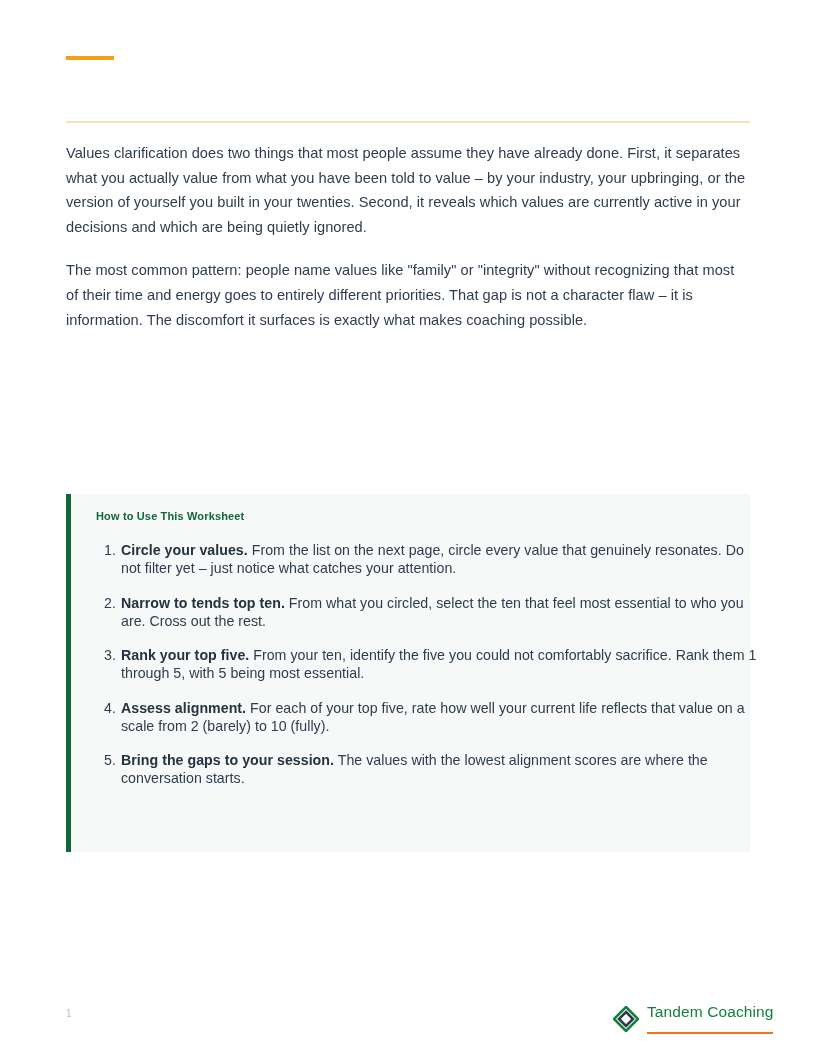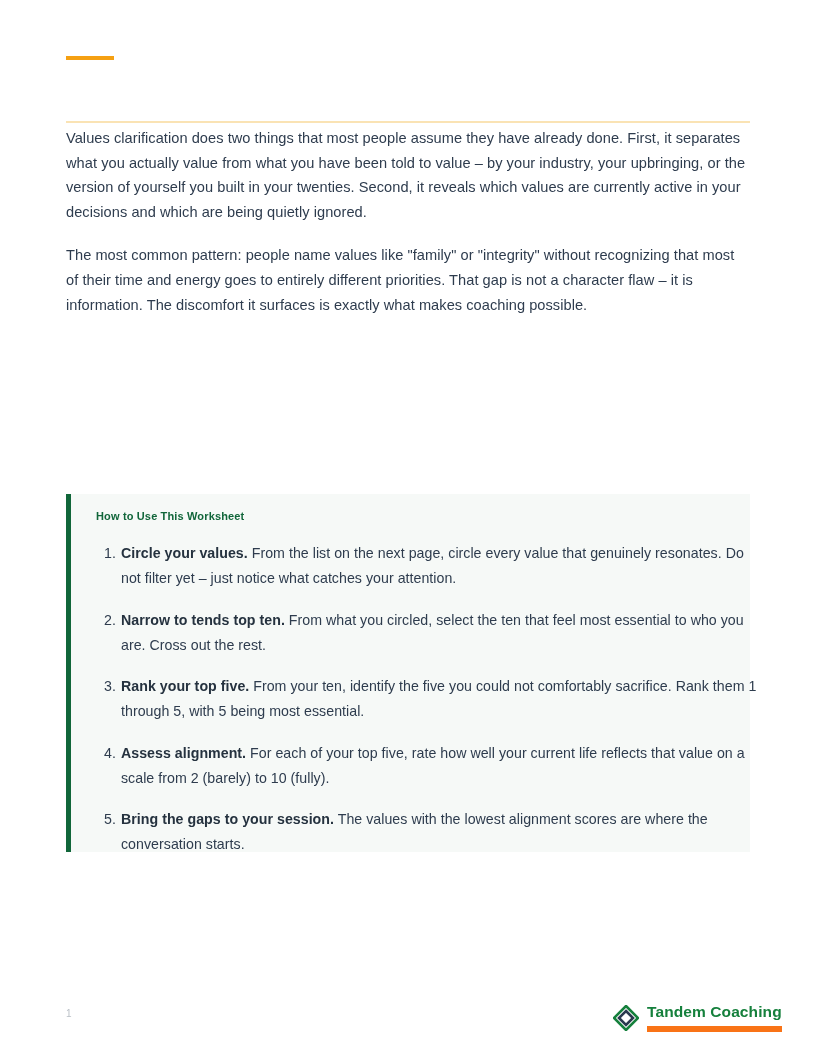"Values clarification does two things" .body-block { top: 126px -> 141px }
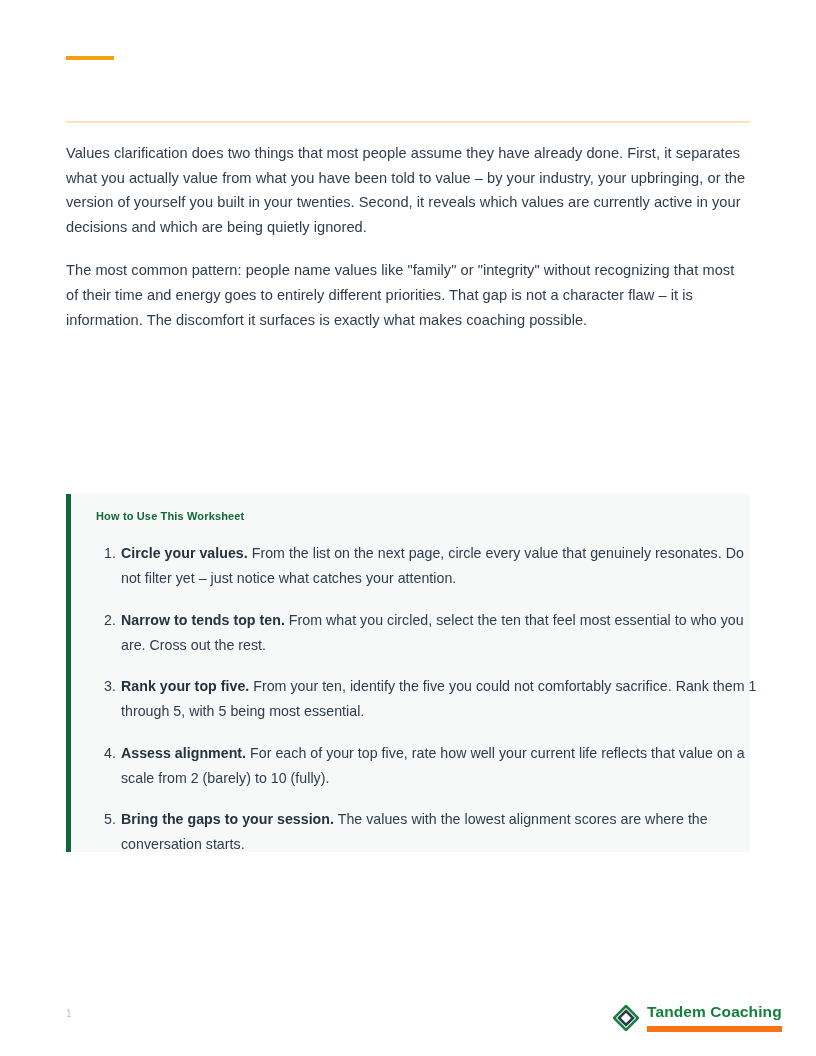"Circle your values. From the" .steps li { line-height: 25px -> 18px }
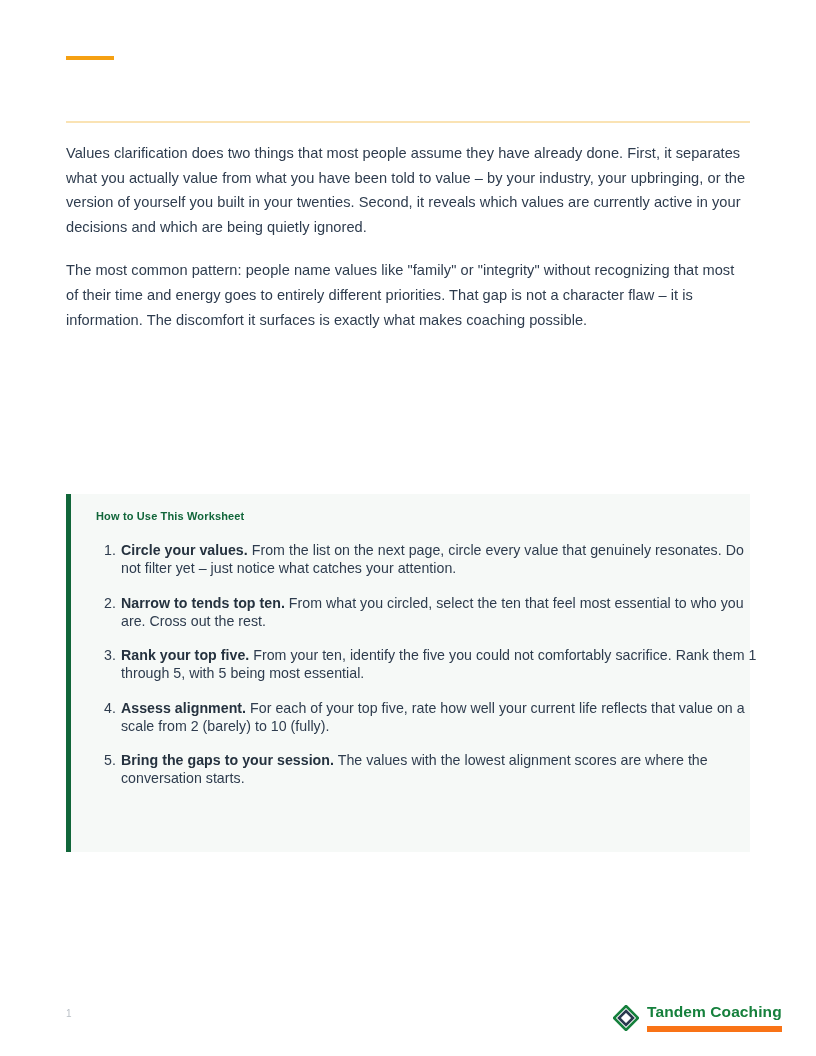"Tandem Coaching" .logo-text { border-bottom: 6px solid #f97316 -> 2px solid #f97316; font-weight: bold -> normal; padding-bottom: 6px -> 12px }
